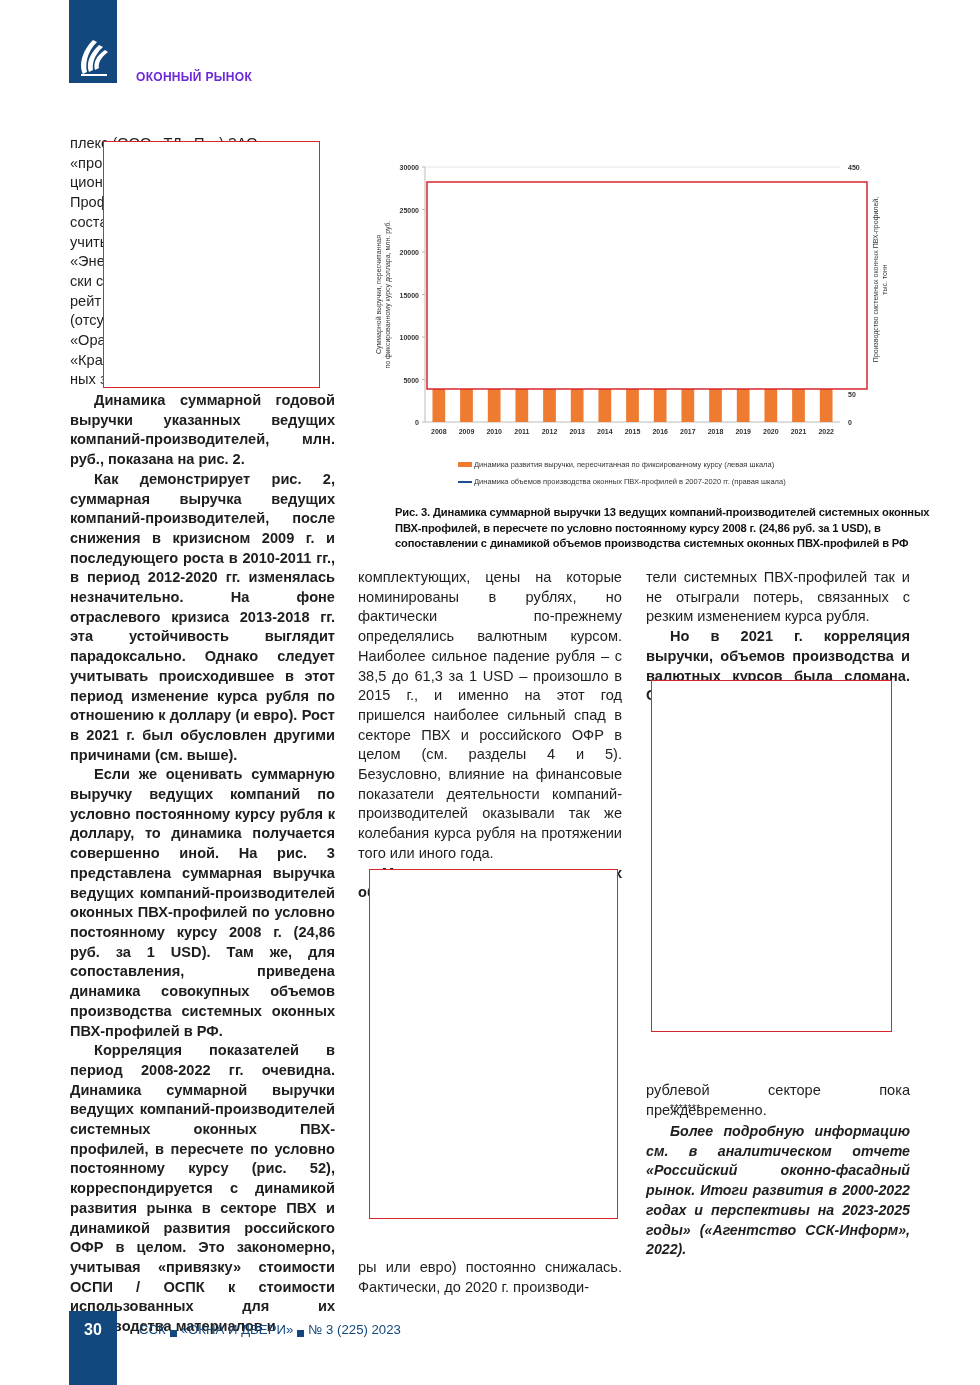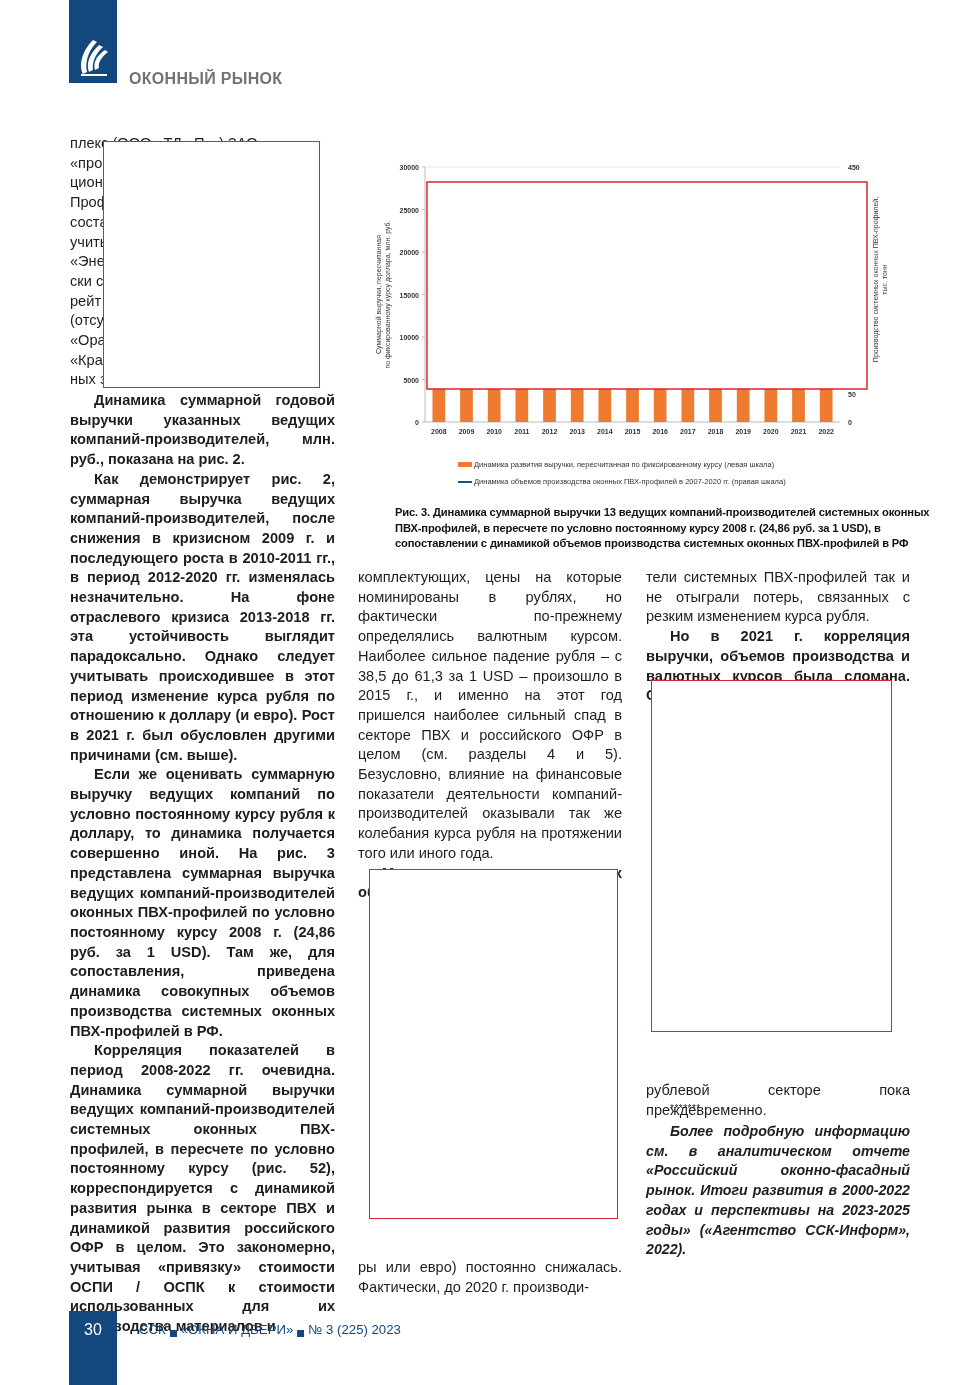"ОКОННЫЙ РЫНОК" .section-title { color: #737373 -> #6d28d9; font-size: 16px -> 12px; left: 129px -> 136px }
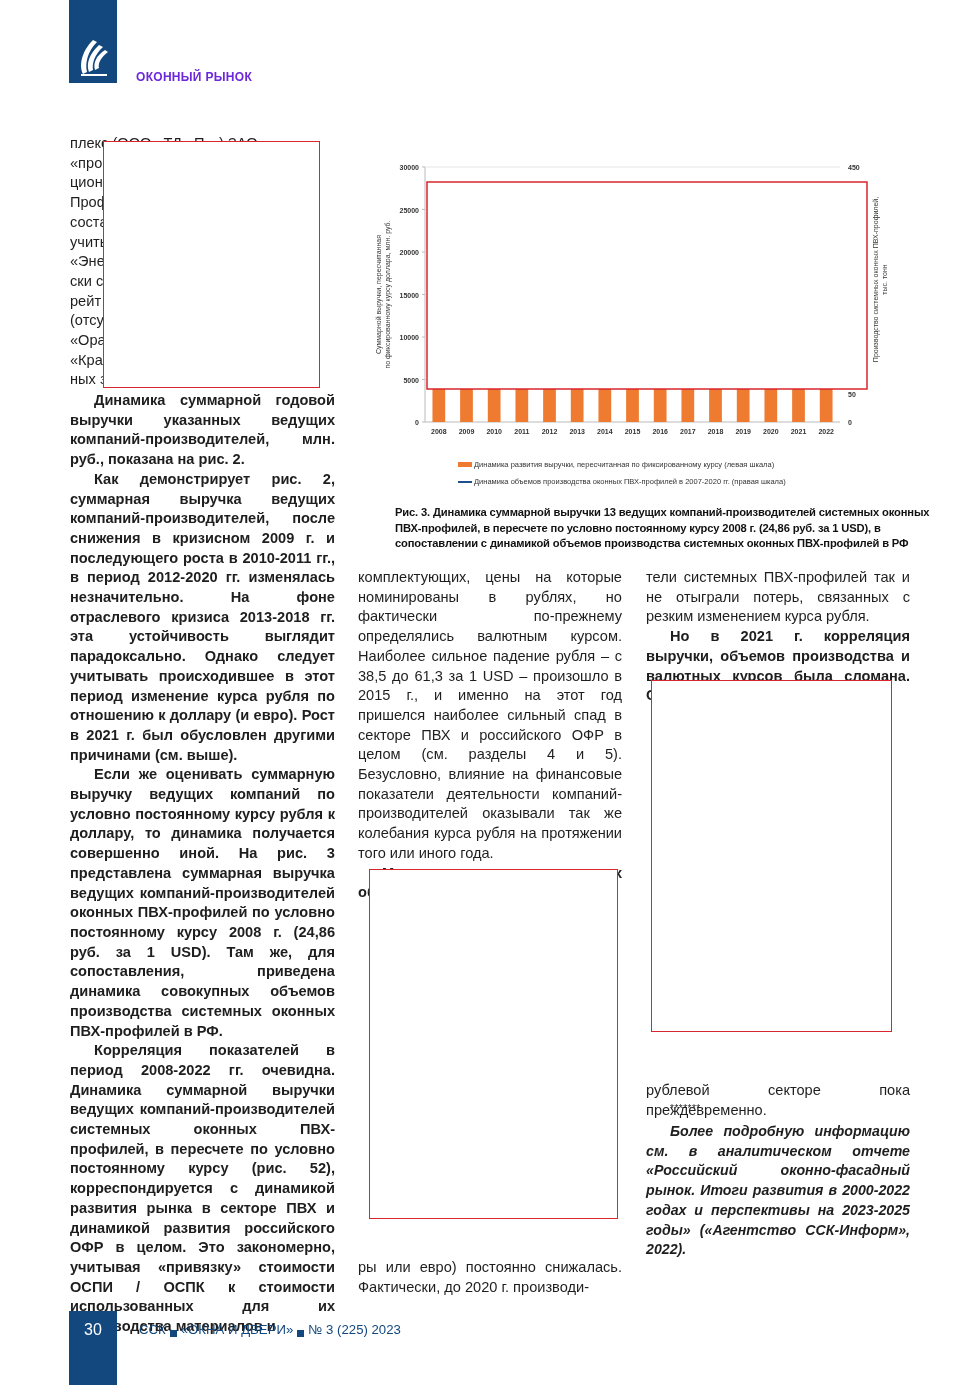"30" .page-num { font-weight: normal -> bold }
